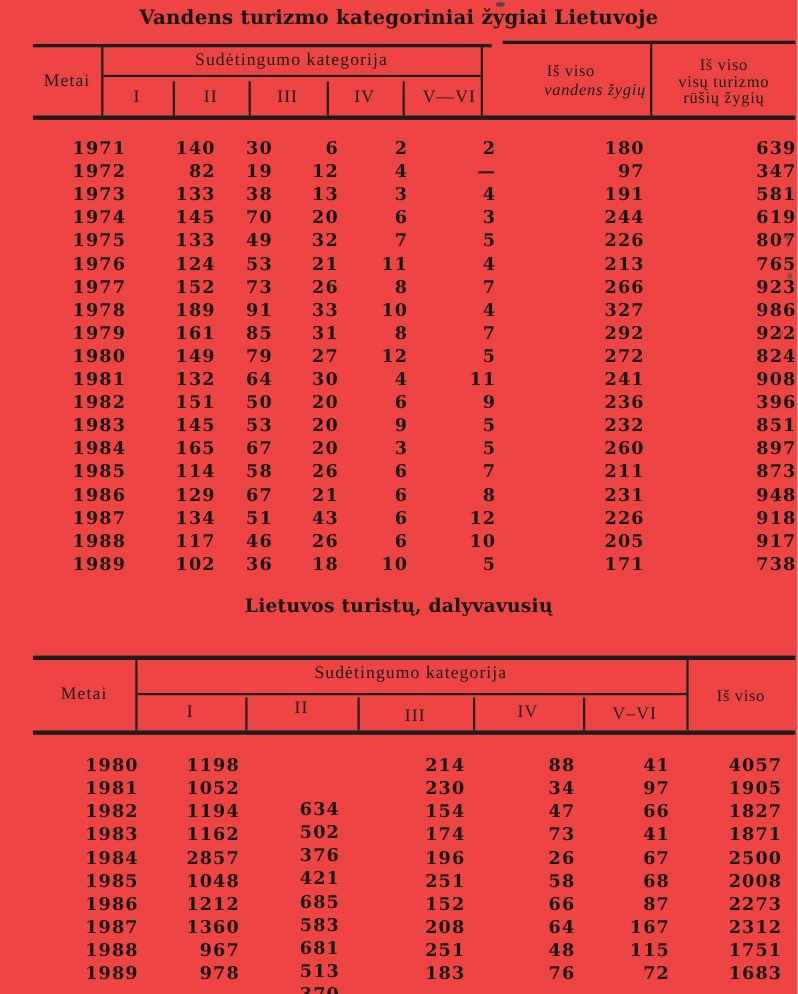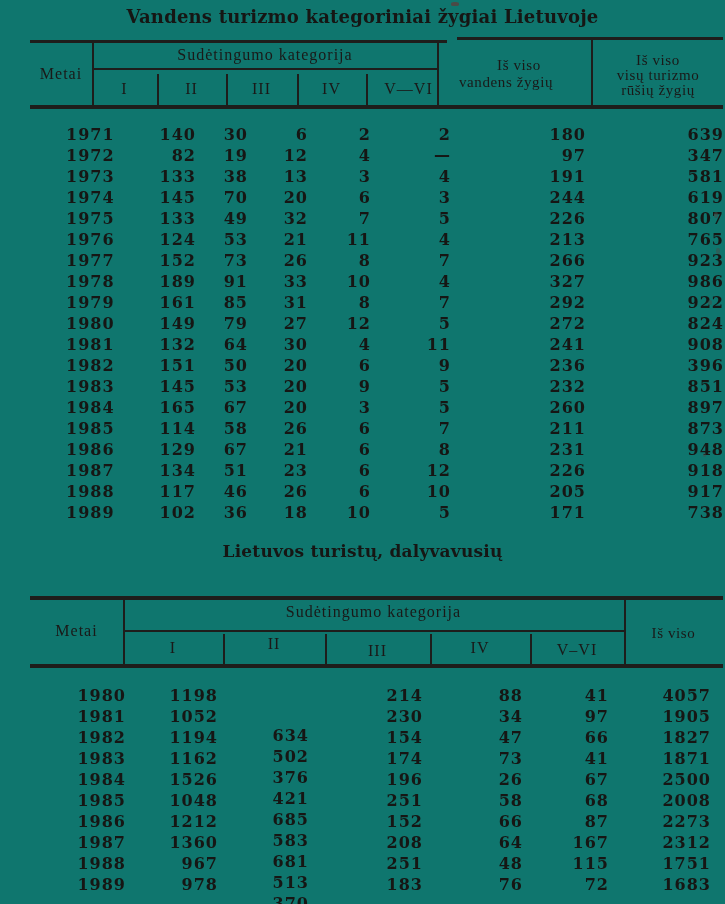"Vandens turizmo kategoriniai žygiai" .page { background: #0f766e -> #ef4444 }
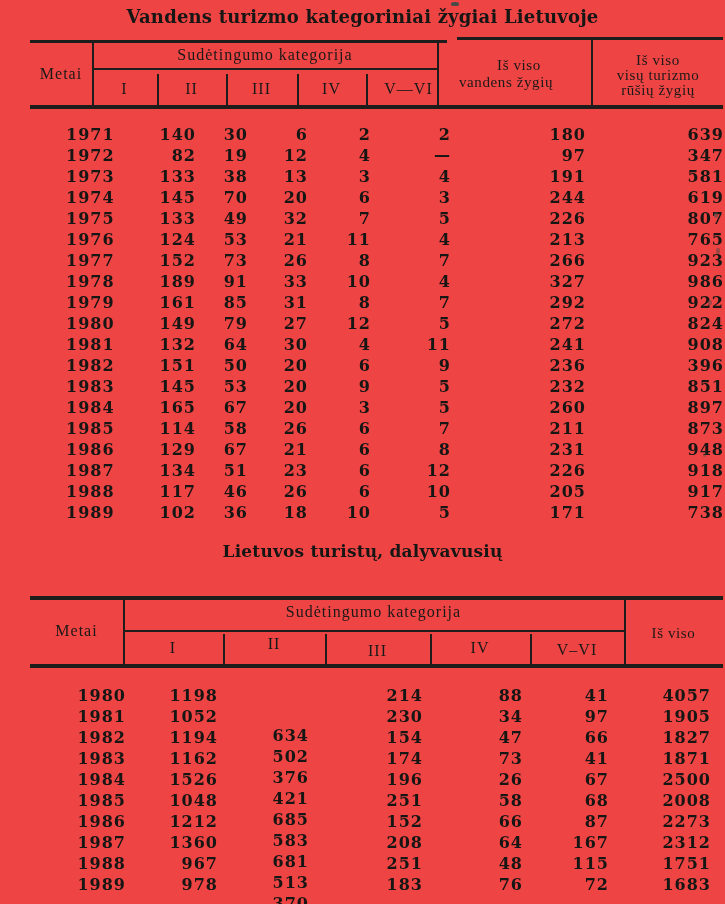"vandens žygių" div.hlabel { font-style: none -> italic; left: 434px -> 469px }
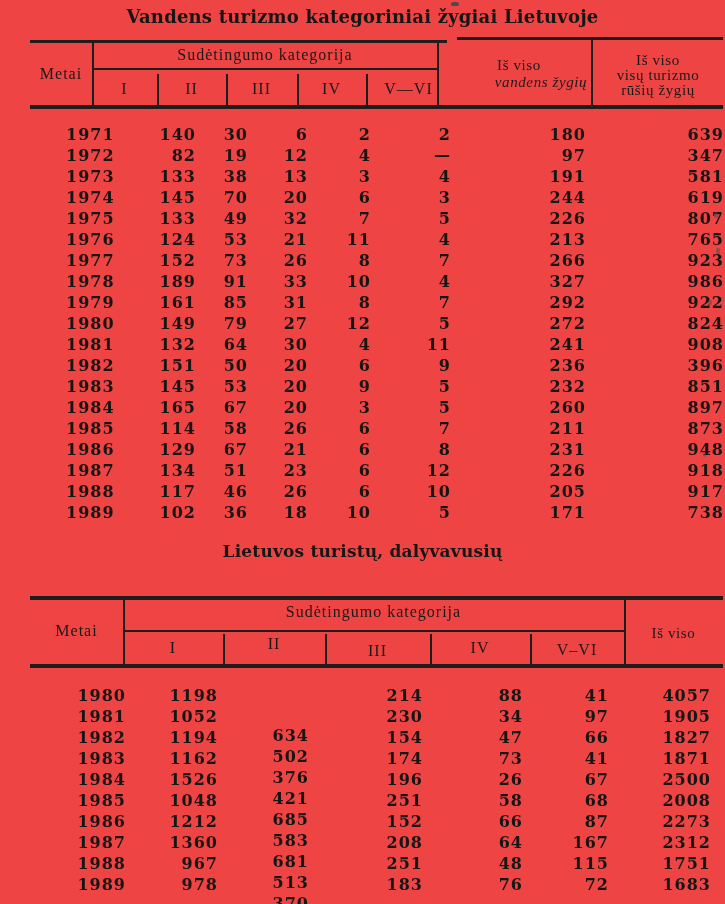"23" span.cell { text: 23 -> 43 }
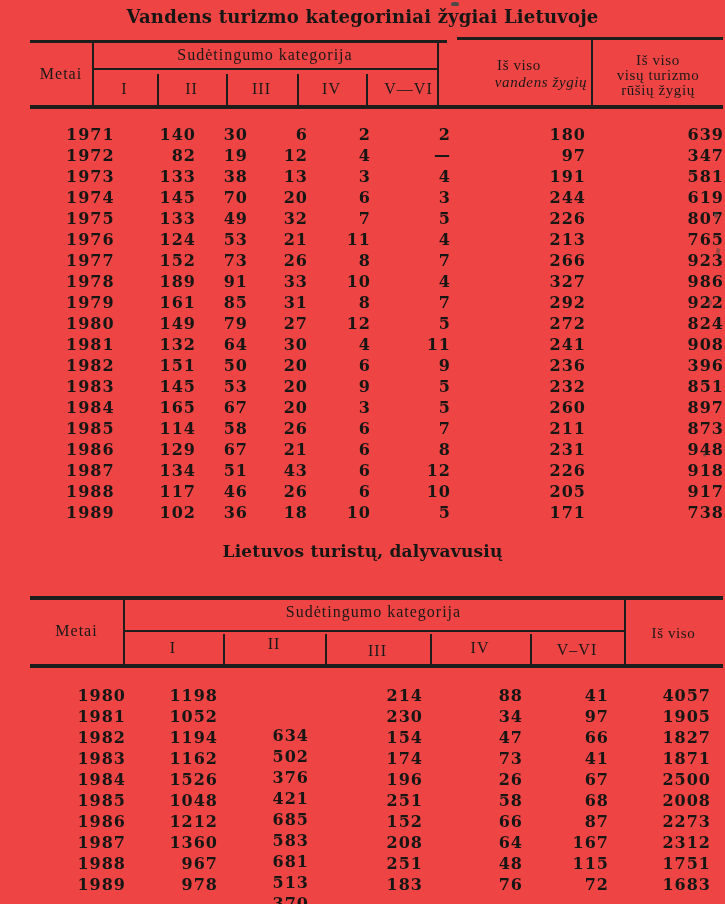"1526" span.cell { text: 1526 -> 2857 }
